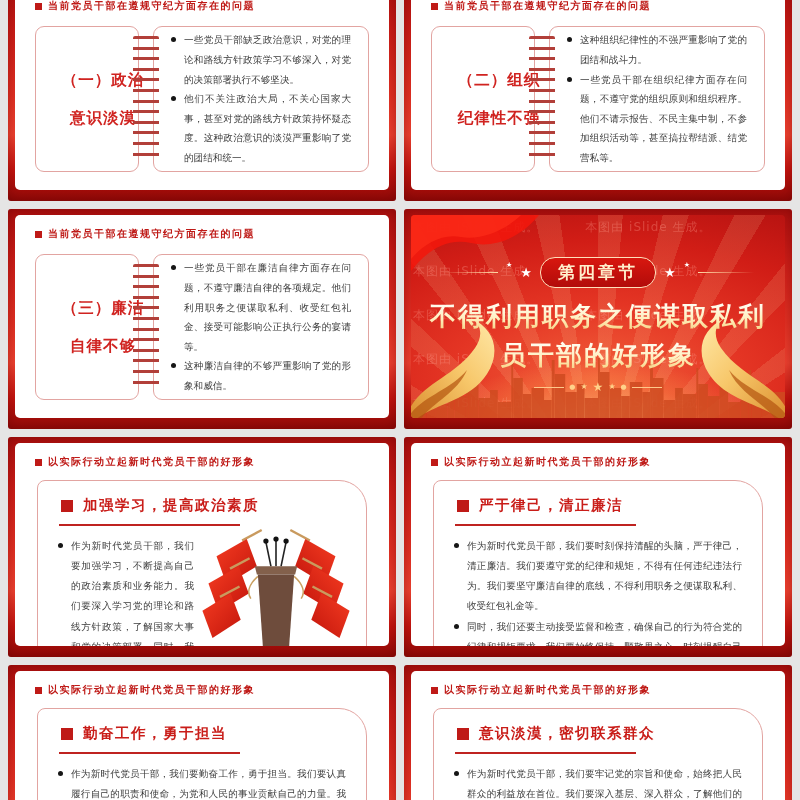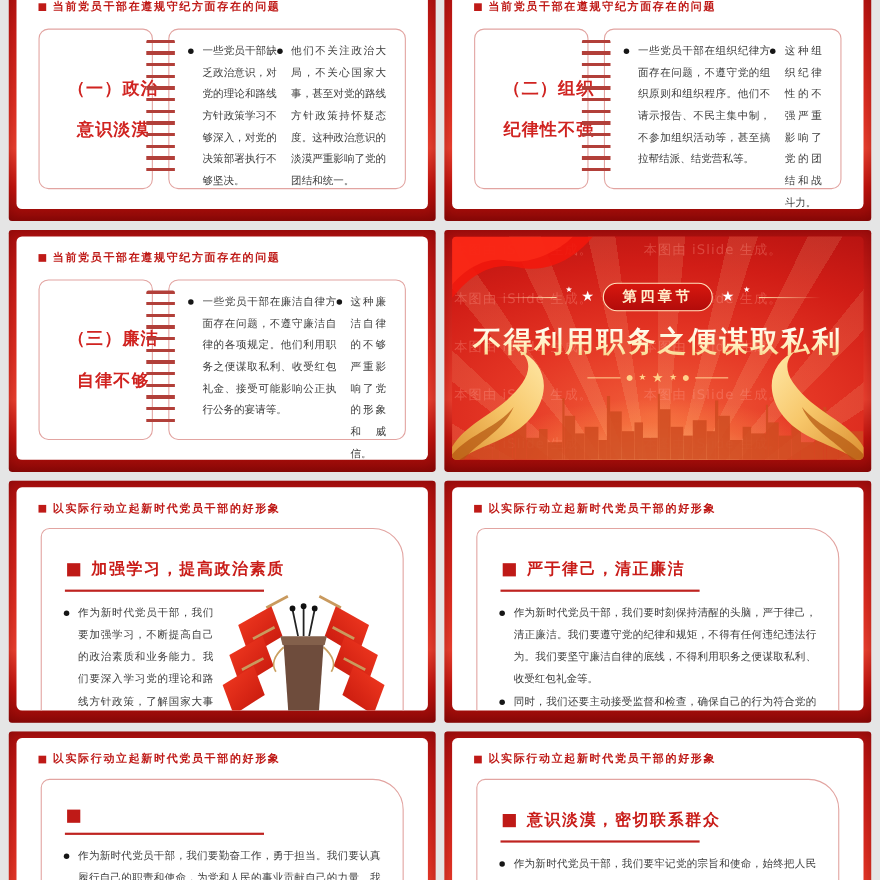"一些党员干部缺乏政治意识，对党的理论和路线方针政策学习不够深入，对党的决策部署执" .card.right { flex-direction: row -> column }
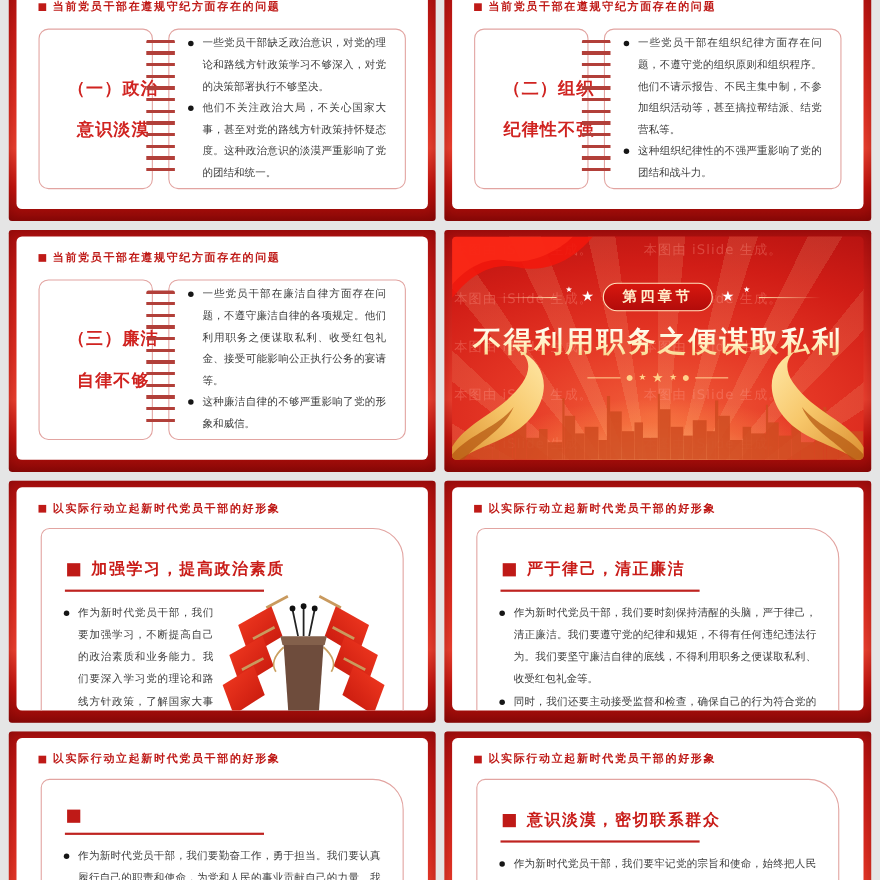"一些党员干部在组织纪律方面存在问题，不遵守党的组织原则和组织程序。他们不请示报告" div.bullet { order: before "这种组织纪律性的不强严重影响了党的团结和战斗力。" -> after "这种组织纪律性的不强严重影响了党的团结和战斗力。" }
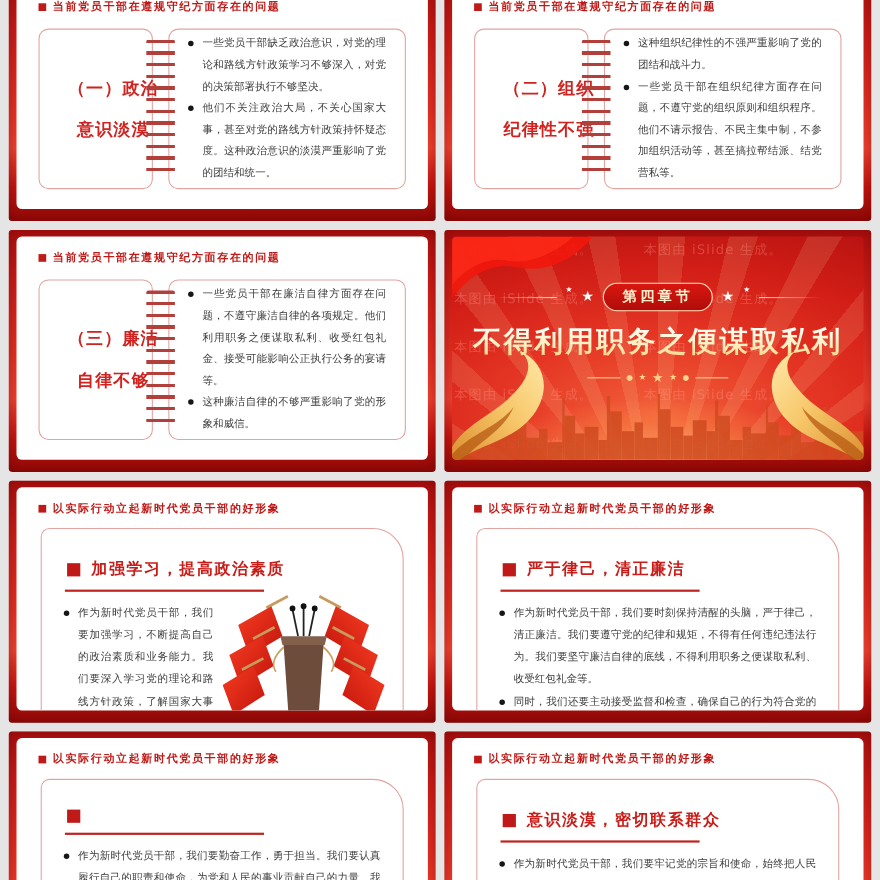"第四章节" .pill { font-size: 13px -> 17px }
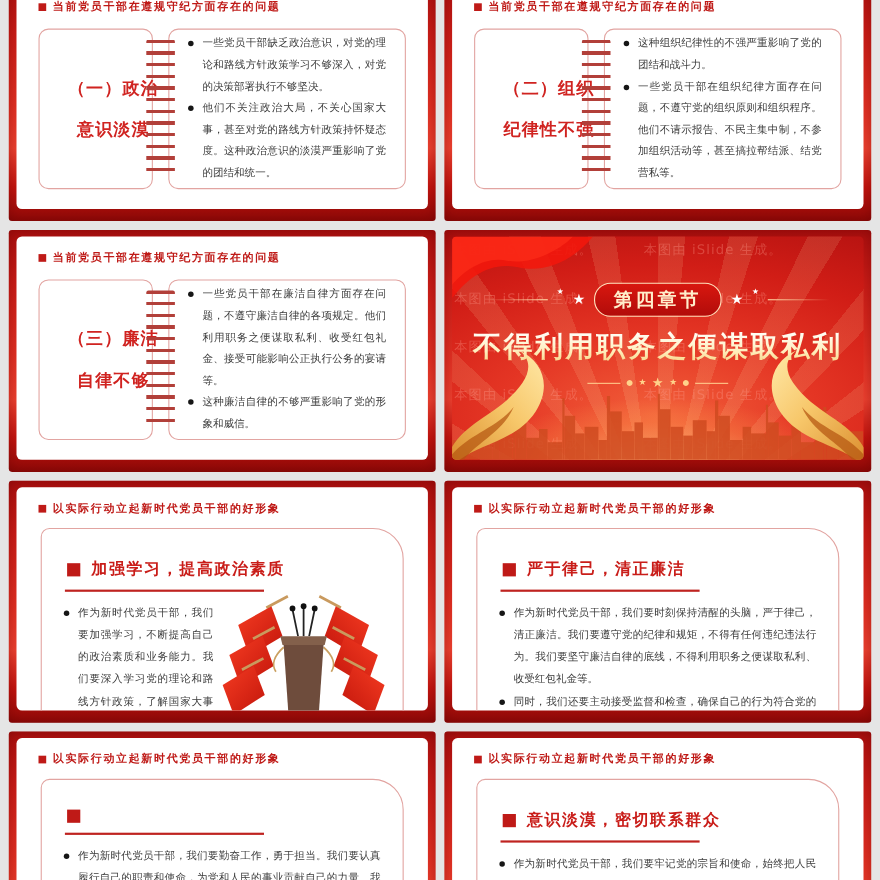"员干部的好形象" div.ttl { html: none -> <div>员干部的好形象</div> }
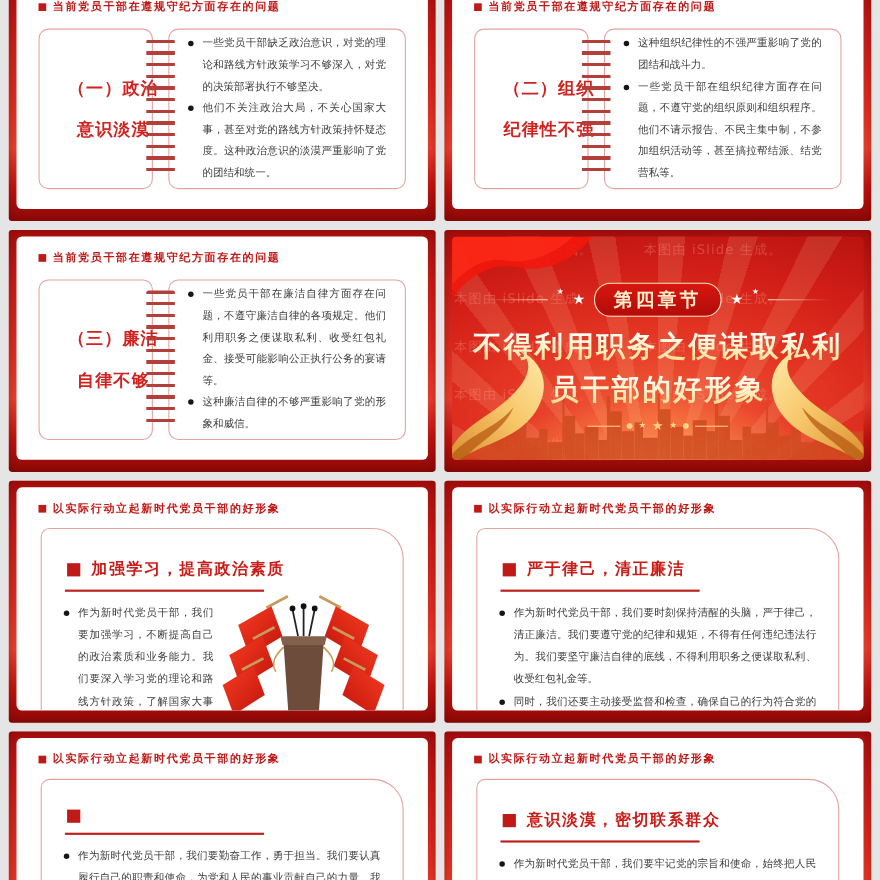"加强学习，提高政治素质" .acard { padding: 27px 20px 0 -> 15px 20px 0 }
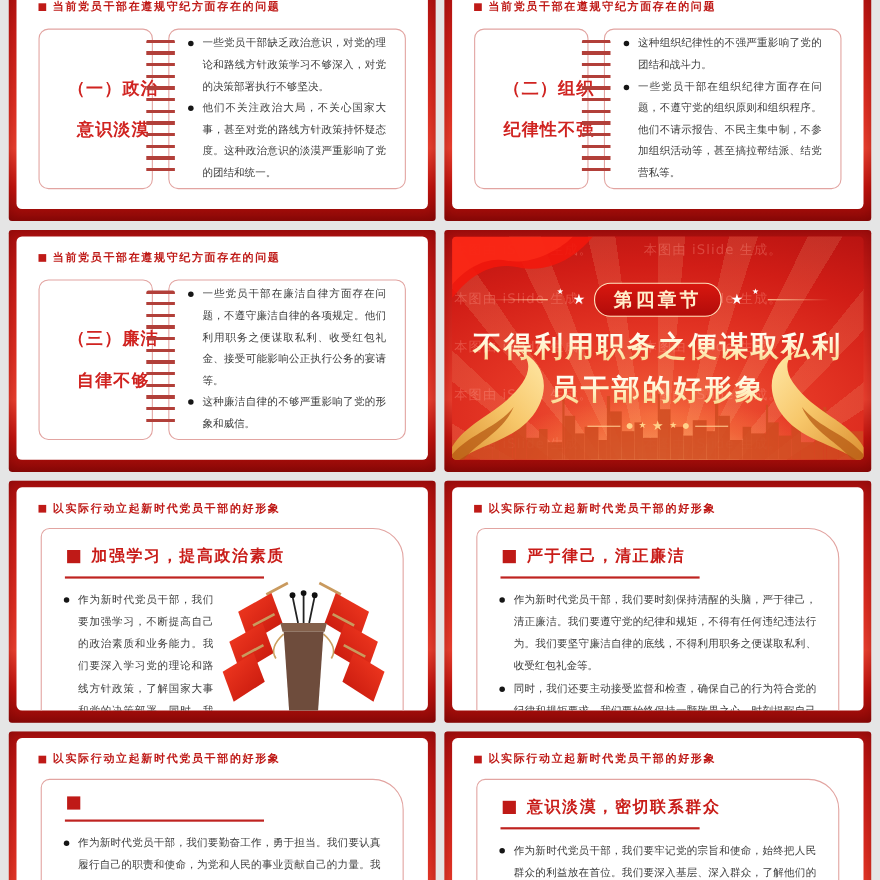"勤奋工作，勇于担当" span.atitle { html: none -> <span>勤奋工作，勇于担当</span> }
